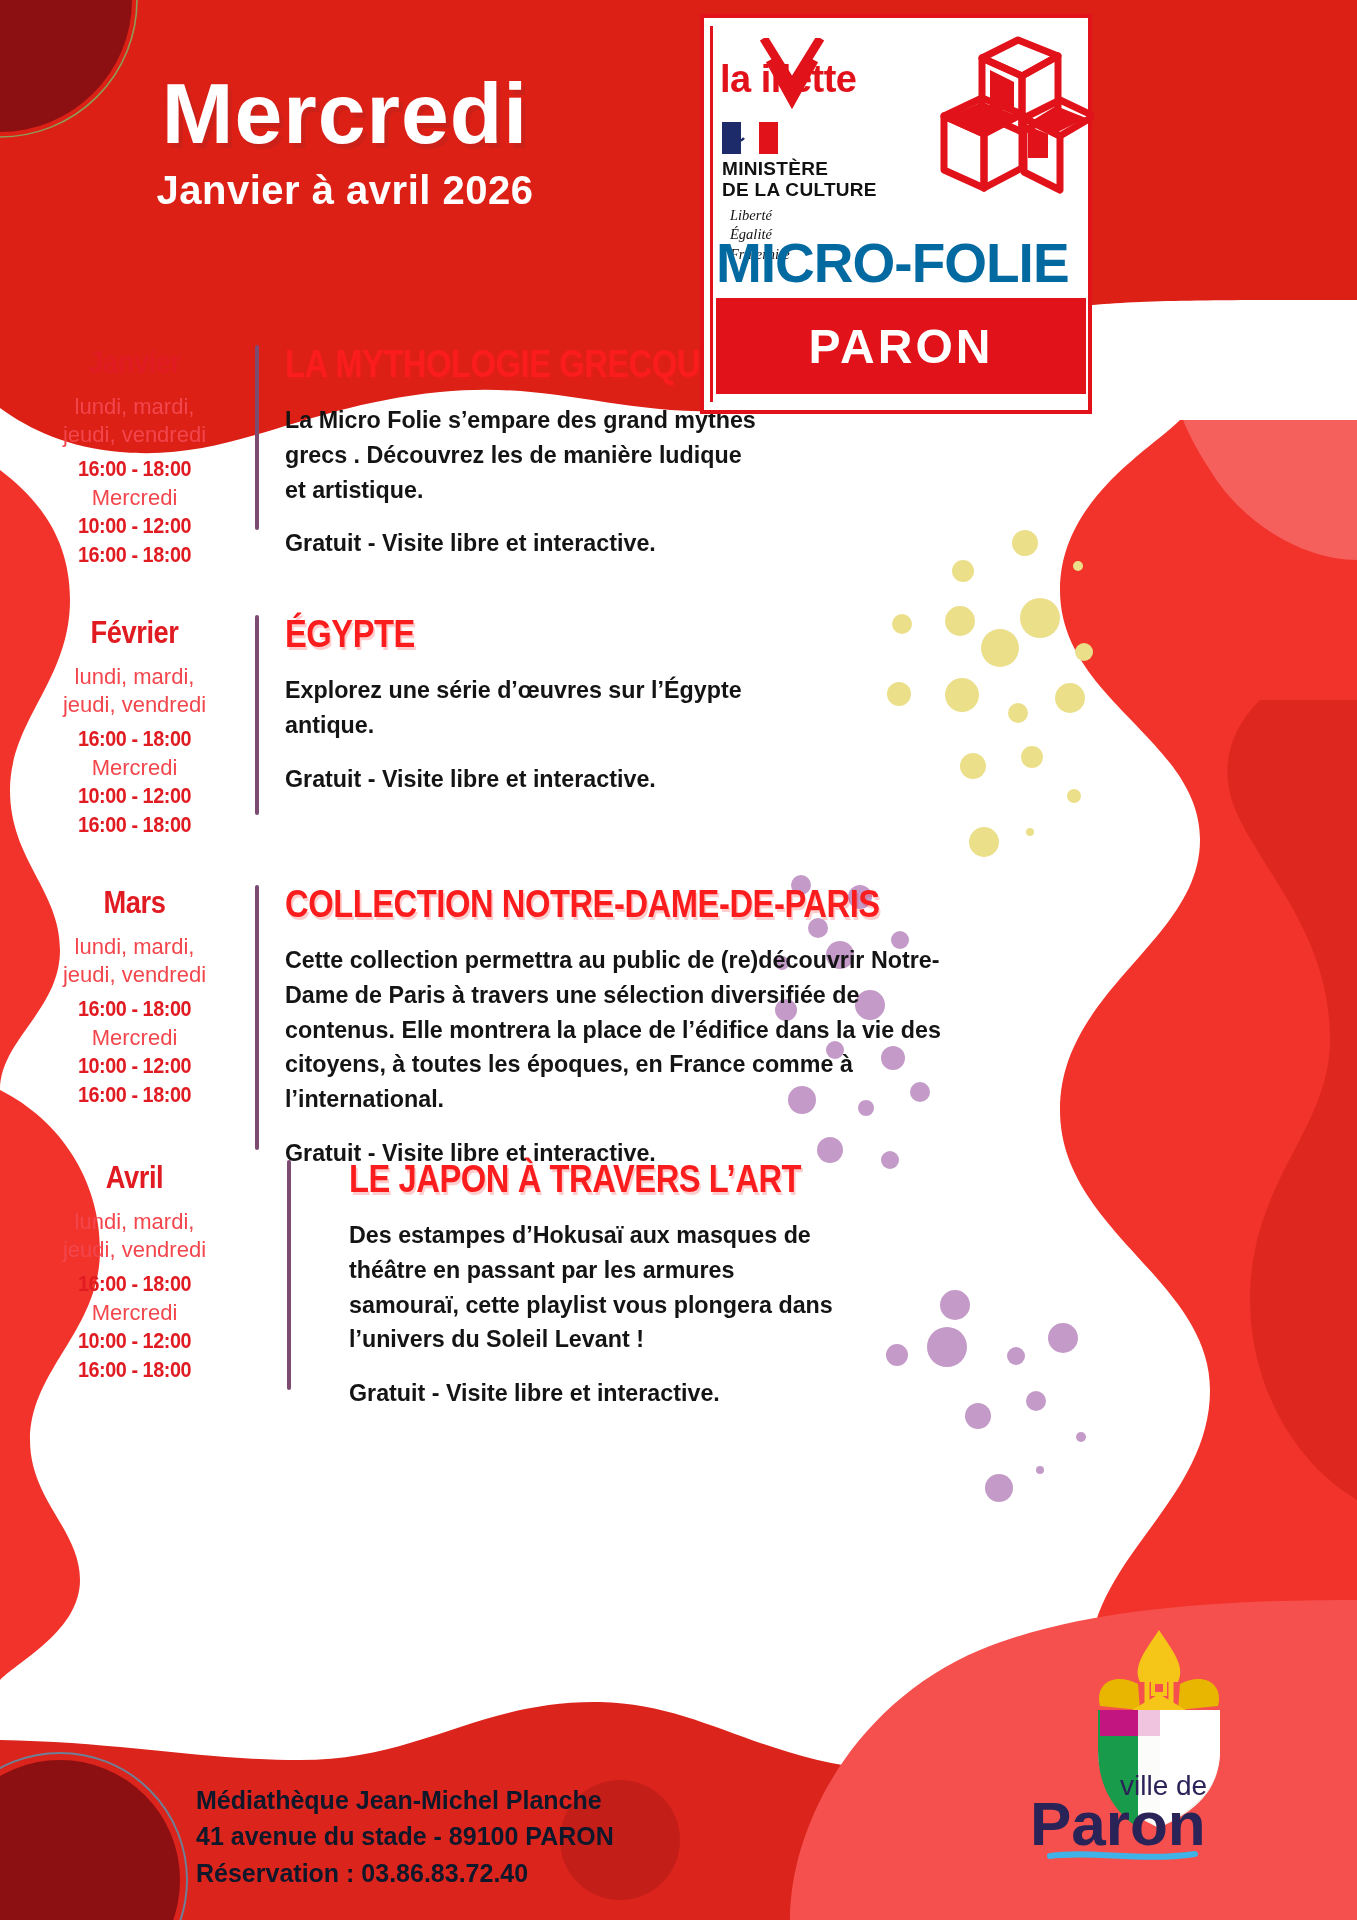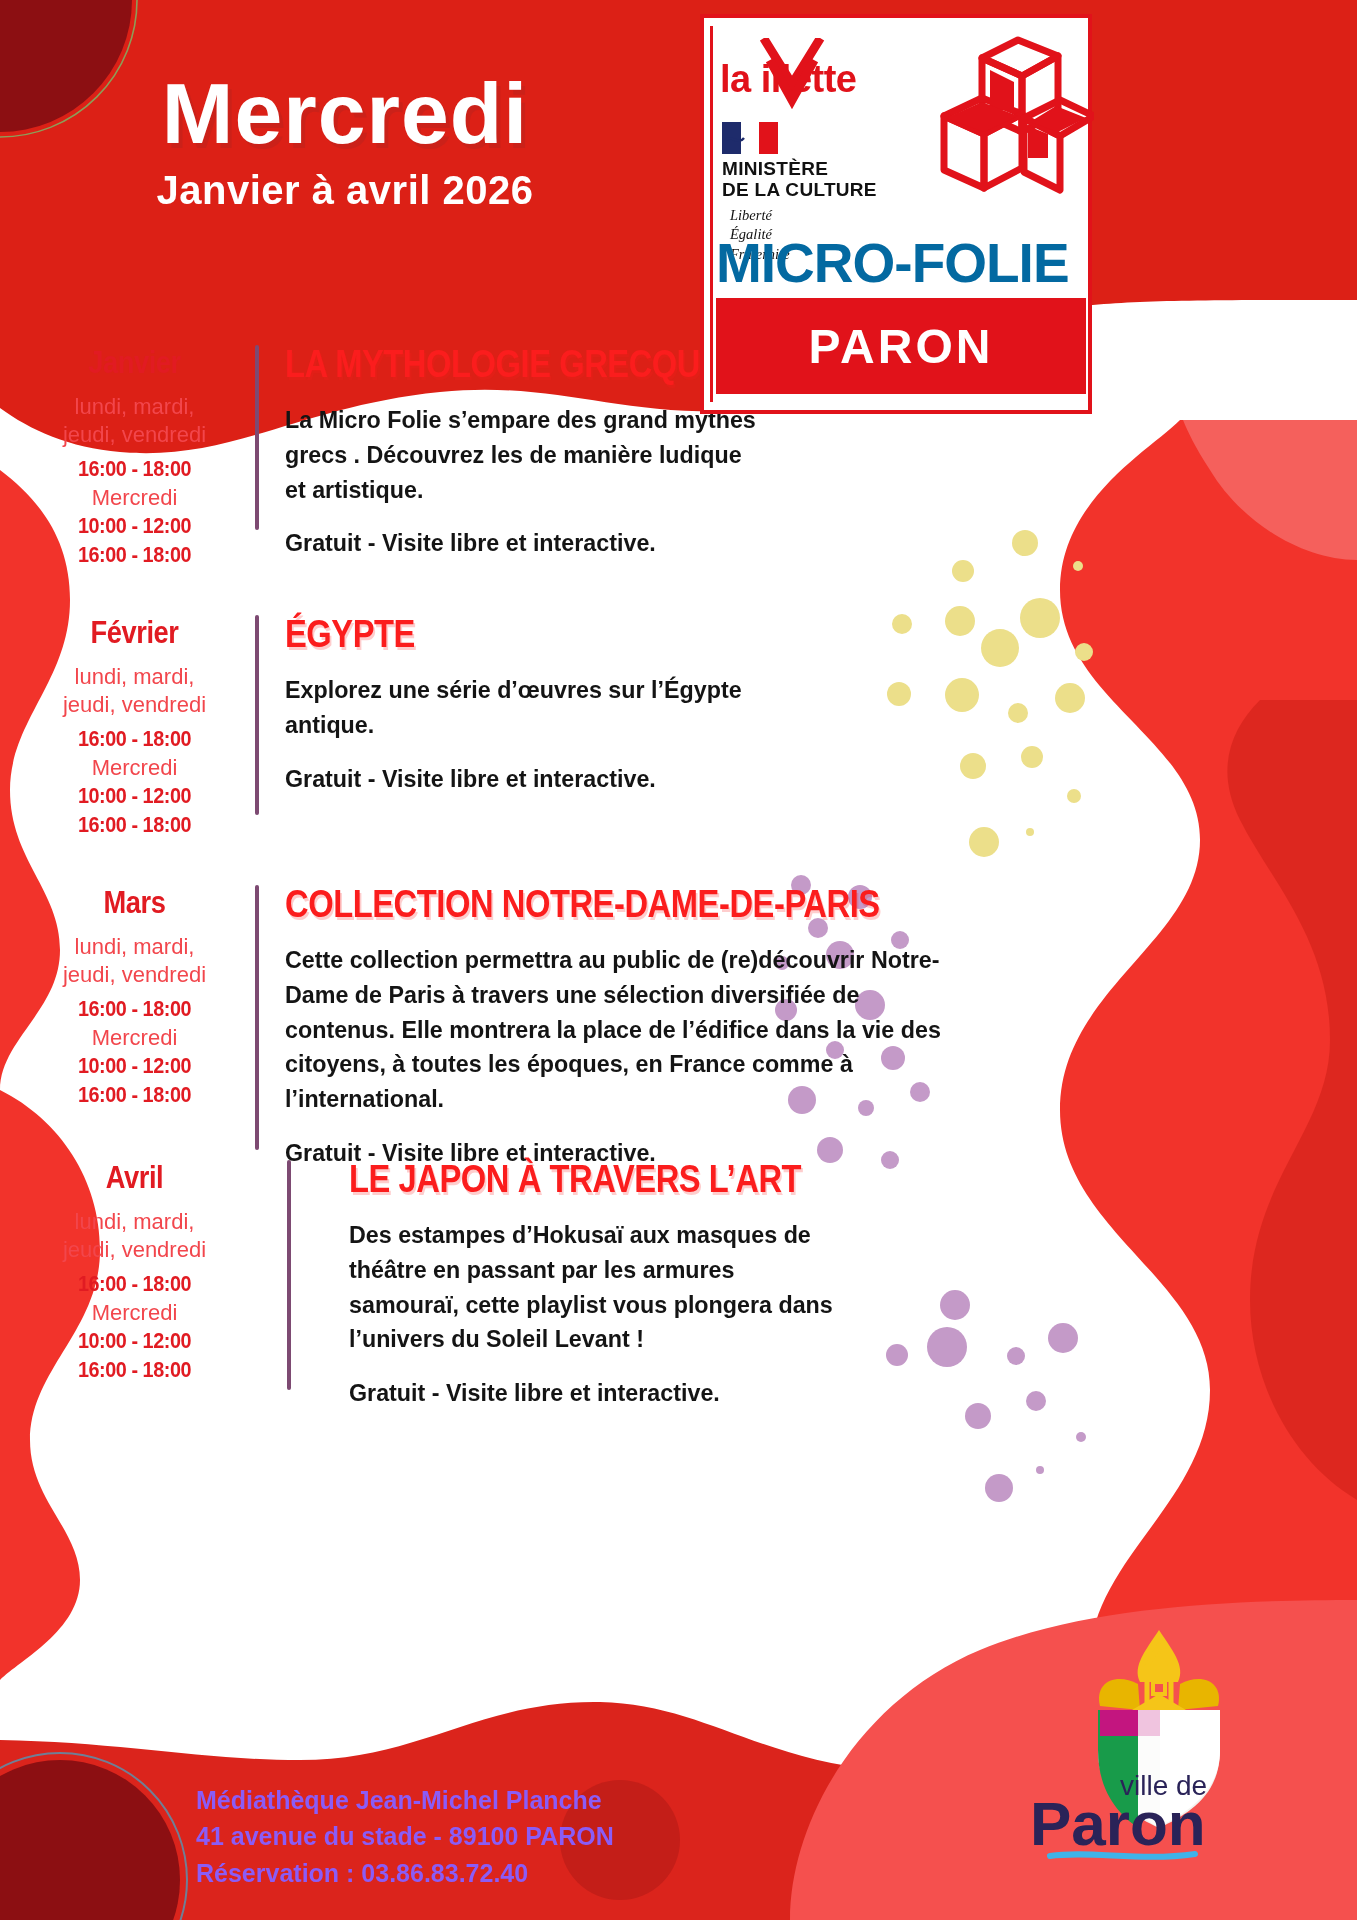"Médiathèque Jean-Michel Planche" .footer { color: #8b5cf6 -> #0f172a }
